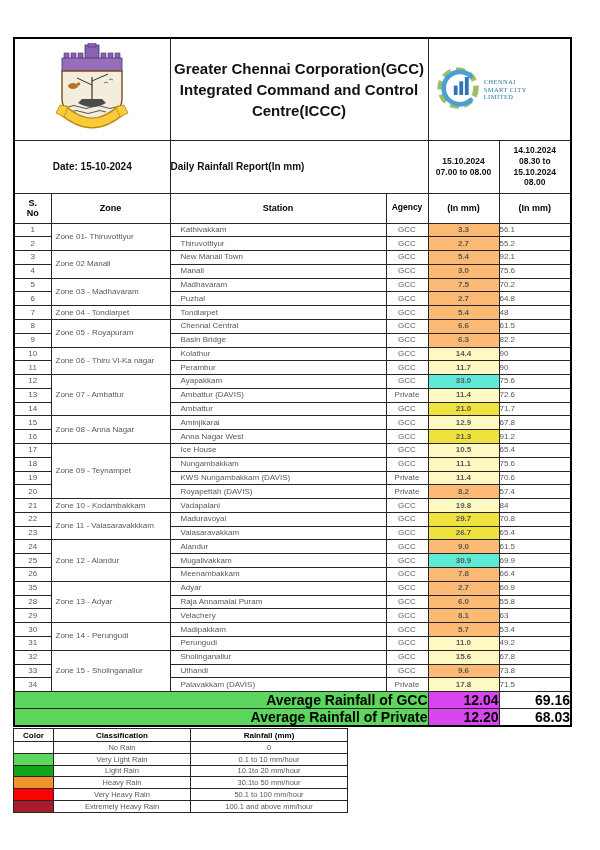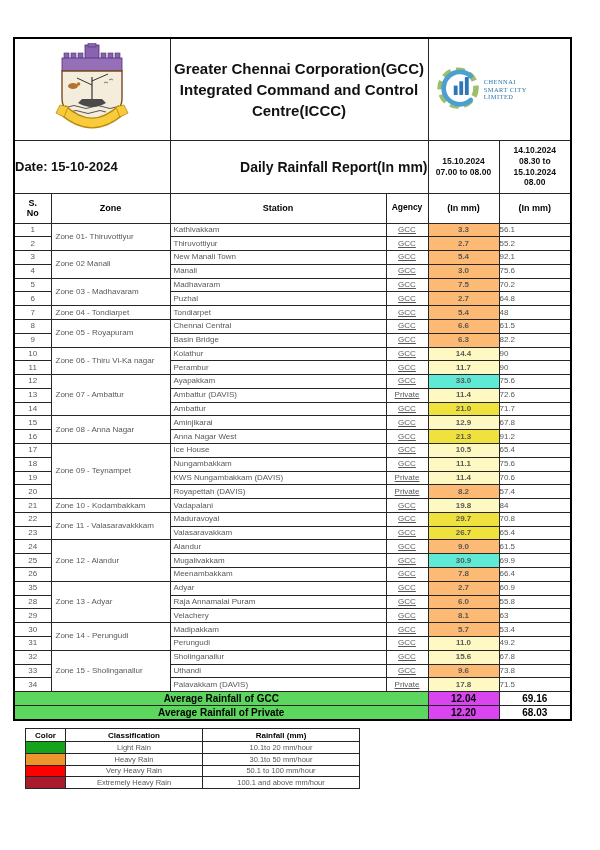"Date: 15-10-2024" .date-cell { font-size: 13px -> 10px; text-align: none -> center }
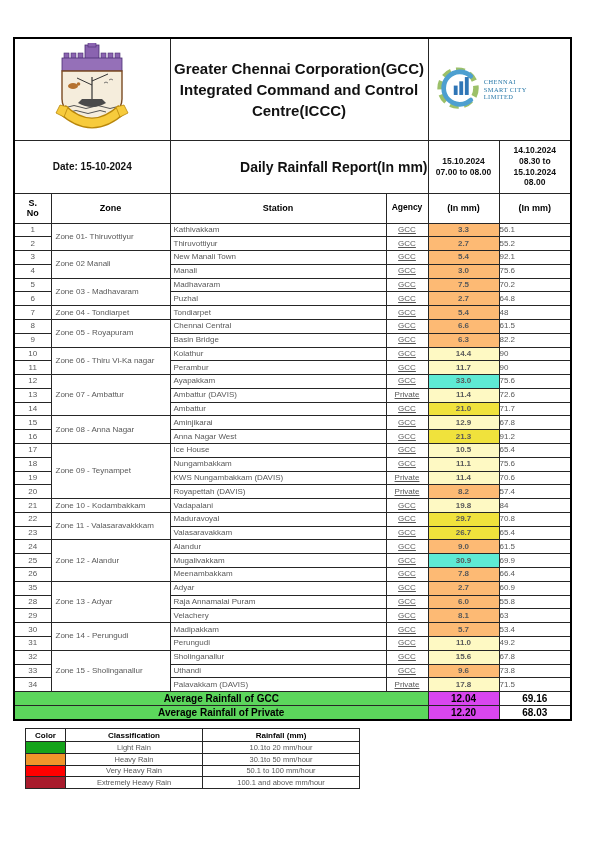"Daily Rainfall Report(In mm)" .report-cell { font-size: 14px -> 10px; text-align: right -> left }
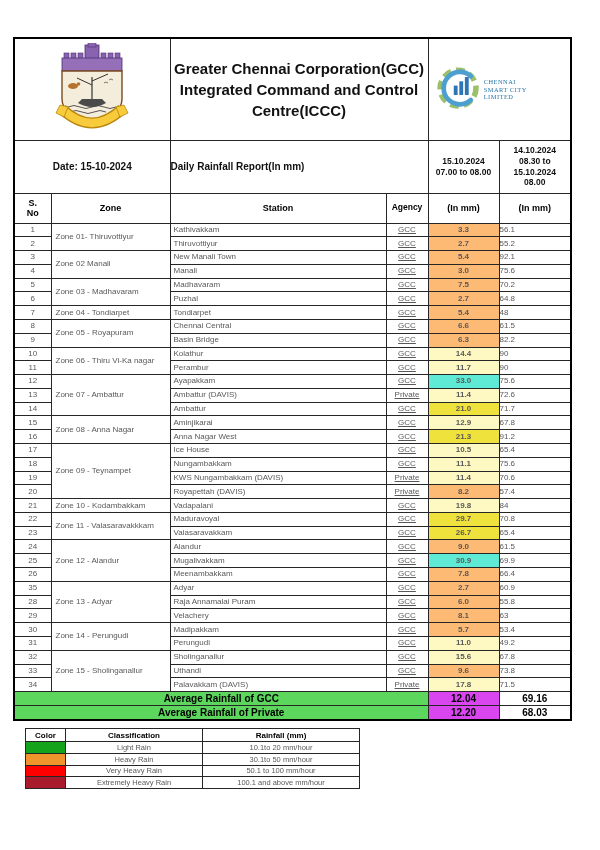"Kathivakkam" td.c-station { padding-left: 3px -> 10px }
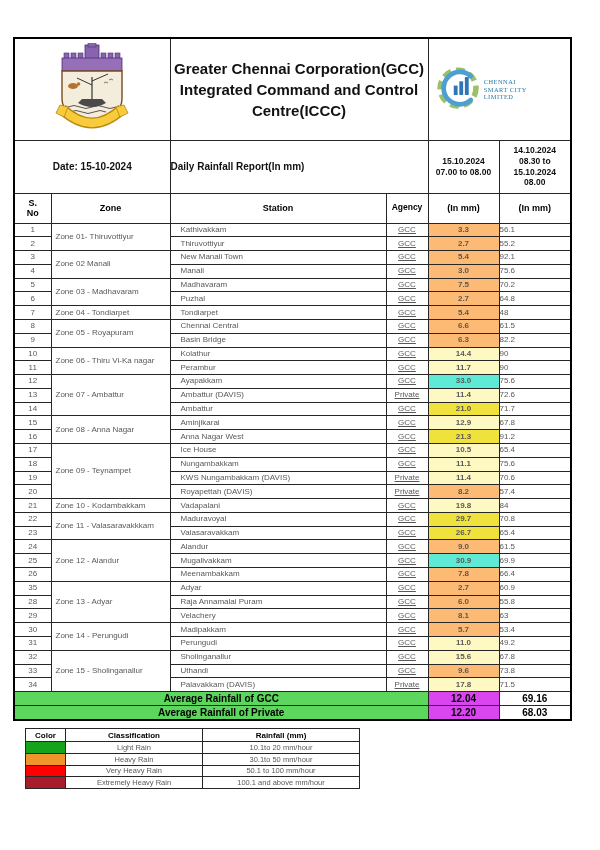"GCC" td.c-agency { text-decoration: underline -> none }
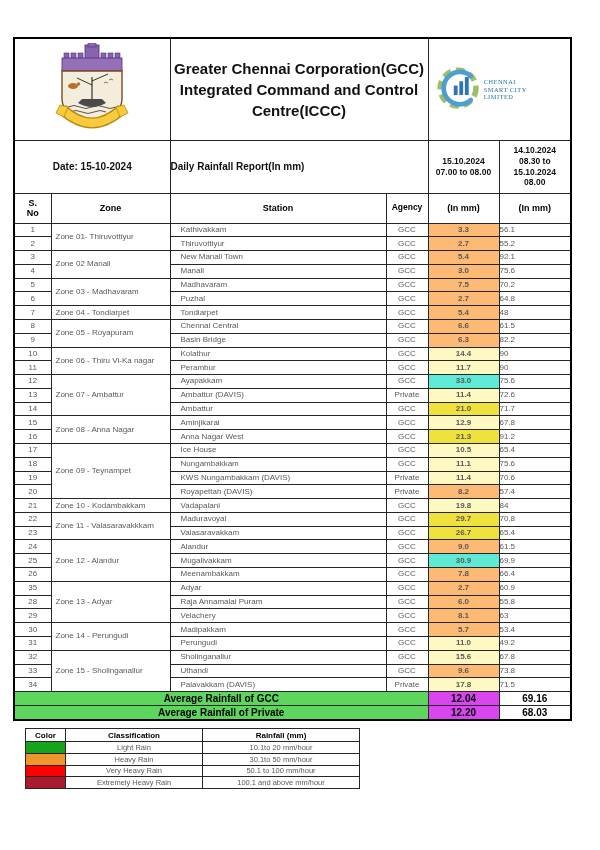"Average Rainfall of GCC" tr.avg td { font-size: 10px -> 14px; text-align: center -> right }
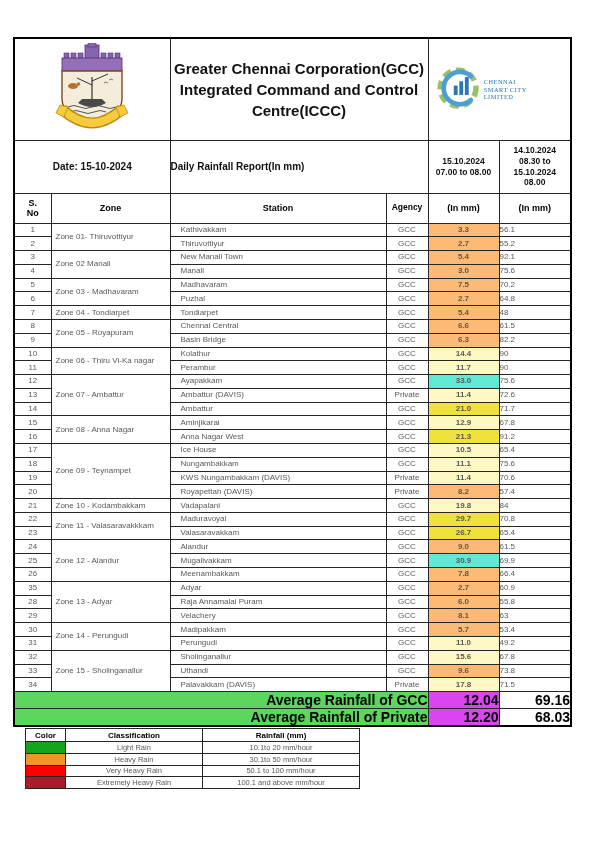"Color" .legend { left: 25px -> 13px }
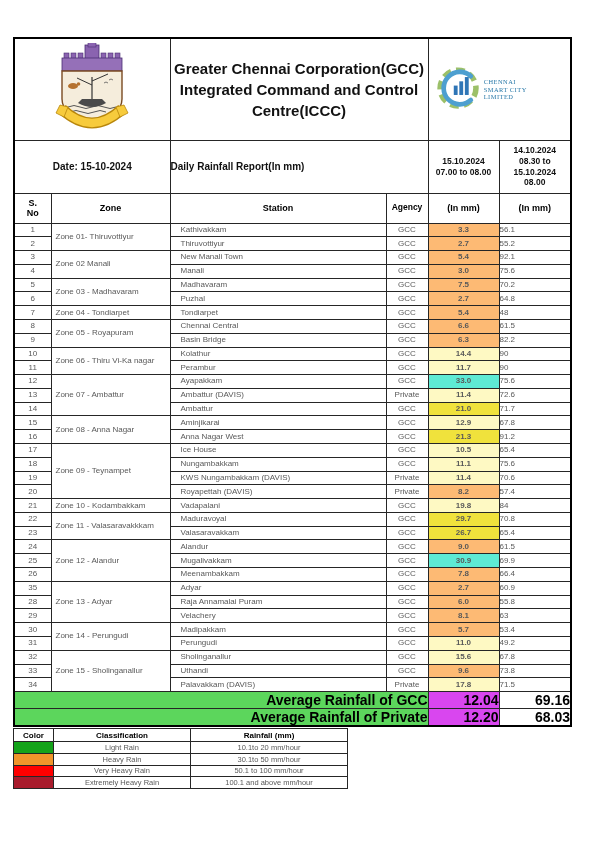"No Rain" tr { html: none -> <tr> <td></td> <td>No Rain</td> <td>0</td> </tr> }
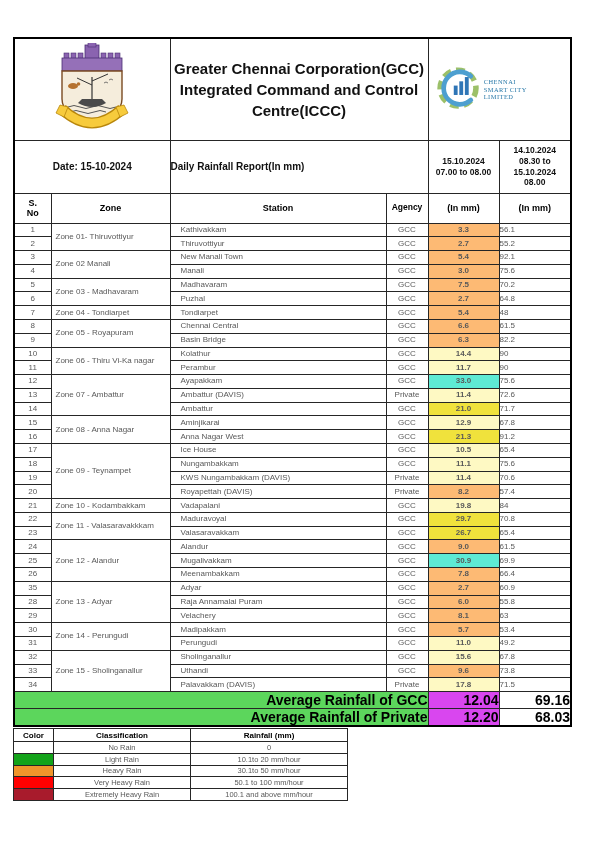"Very Light Rain" tr { html: none -> <tr> <td></td> <td>Very Light Rain</td> <td>0.1 to 10 mm/hour</td> </tr> }
